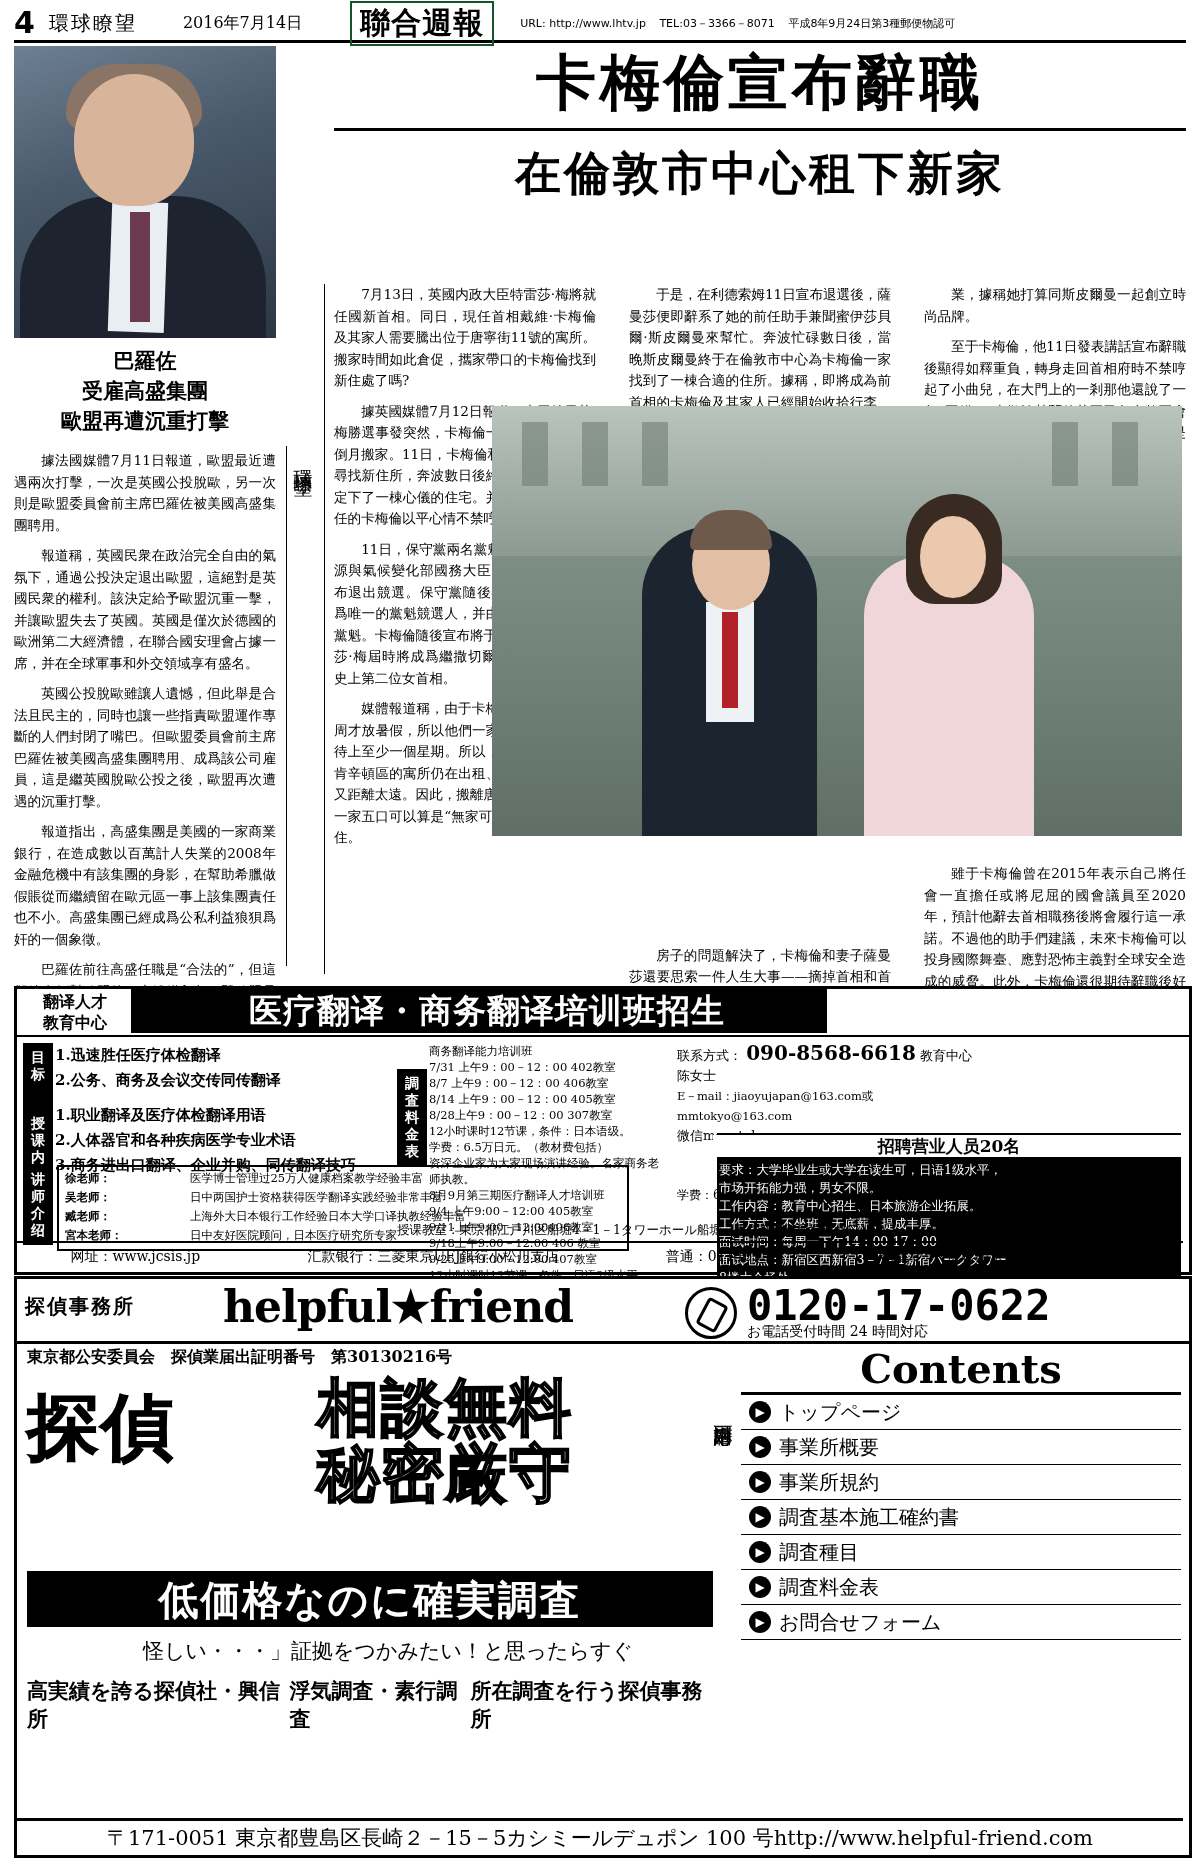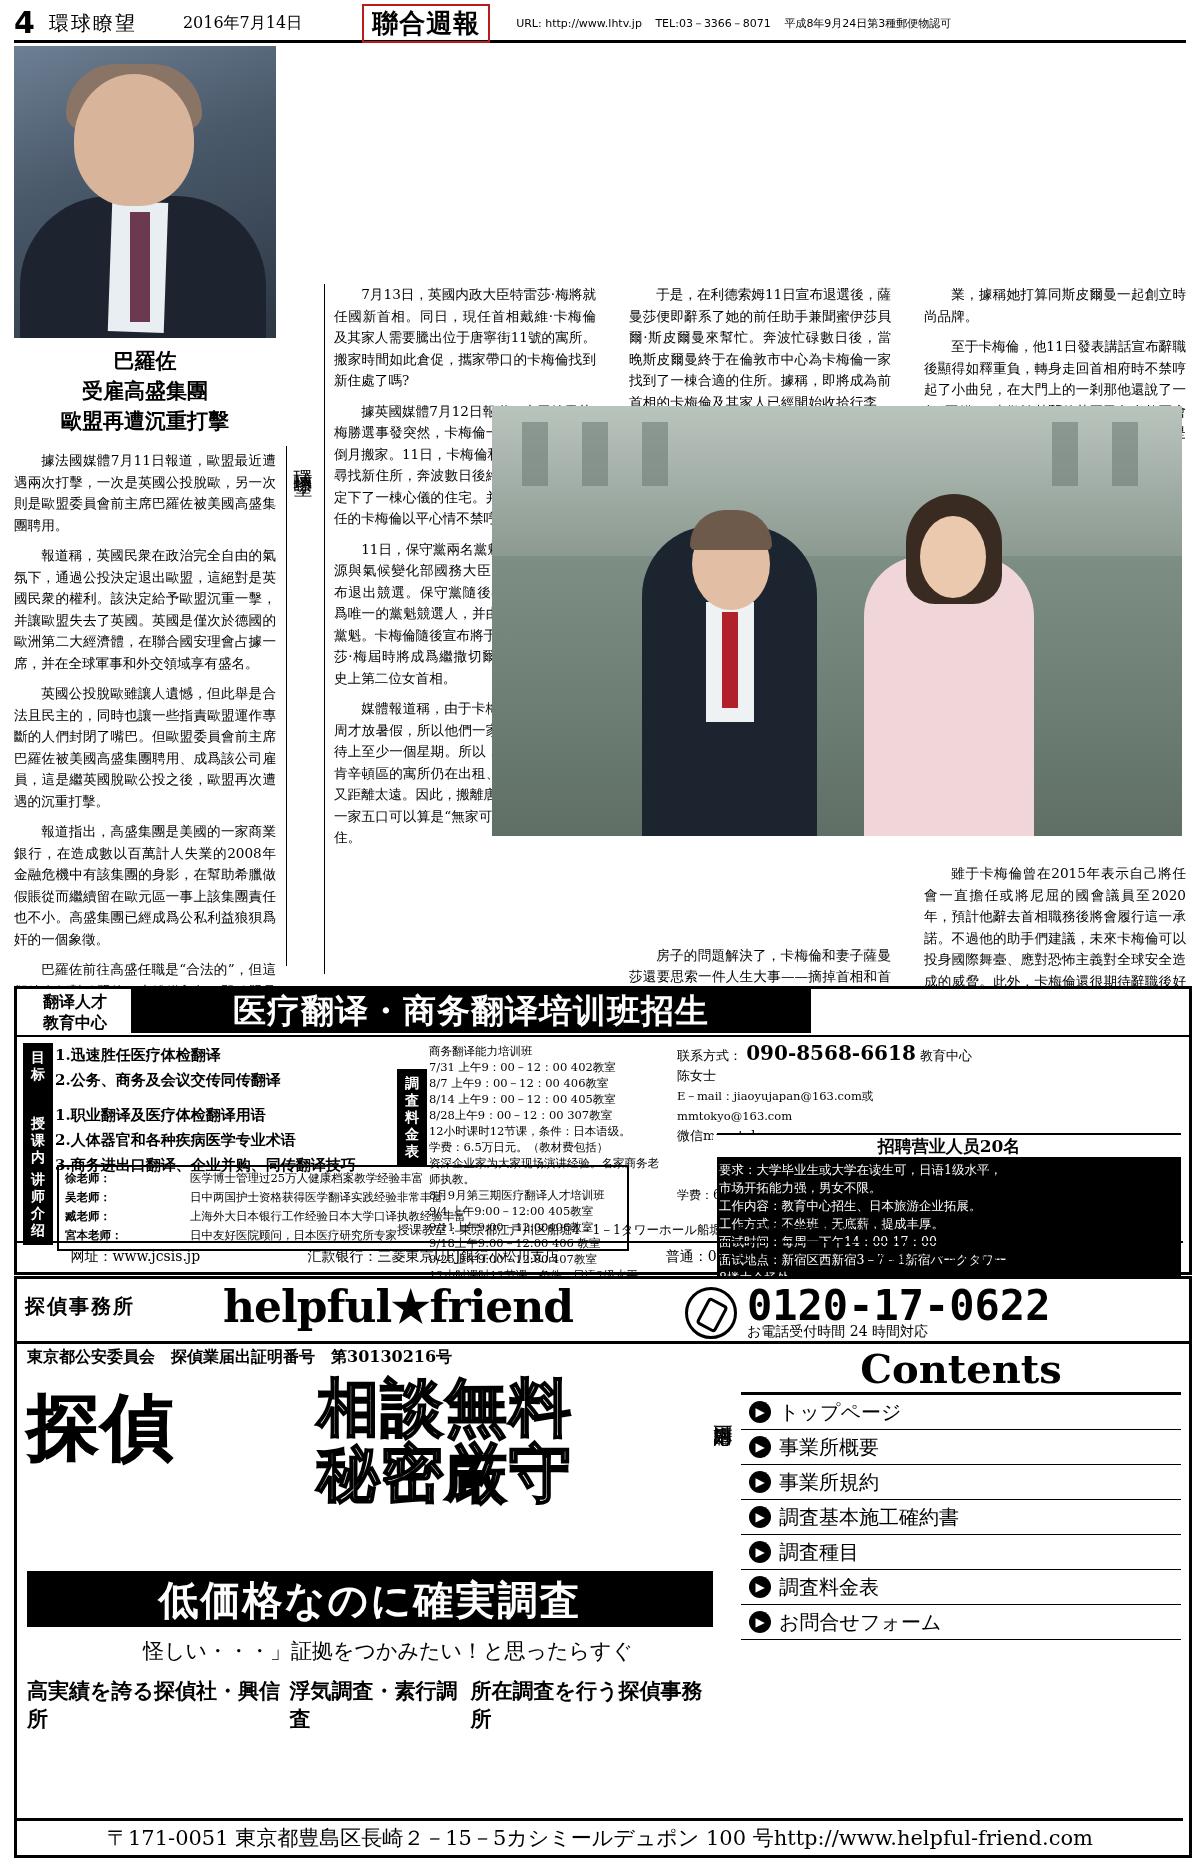"聯合週報" .mast-logo { border: 2px solid #b91c1c -> 2px solid #14532d; font-size: 26px -> 30px; margin-left: 60px -> 48px }
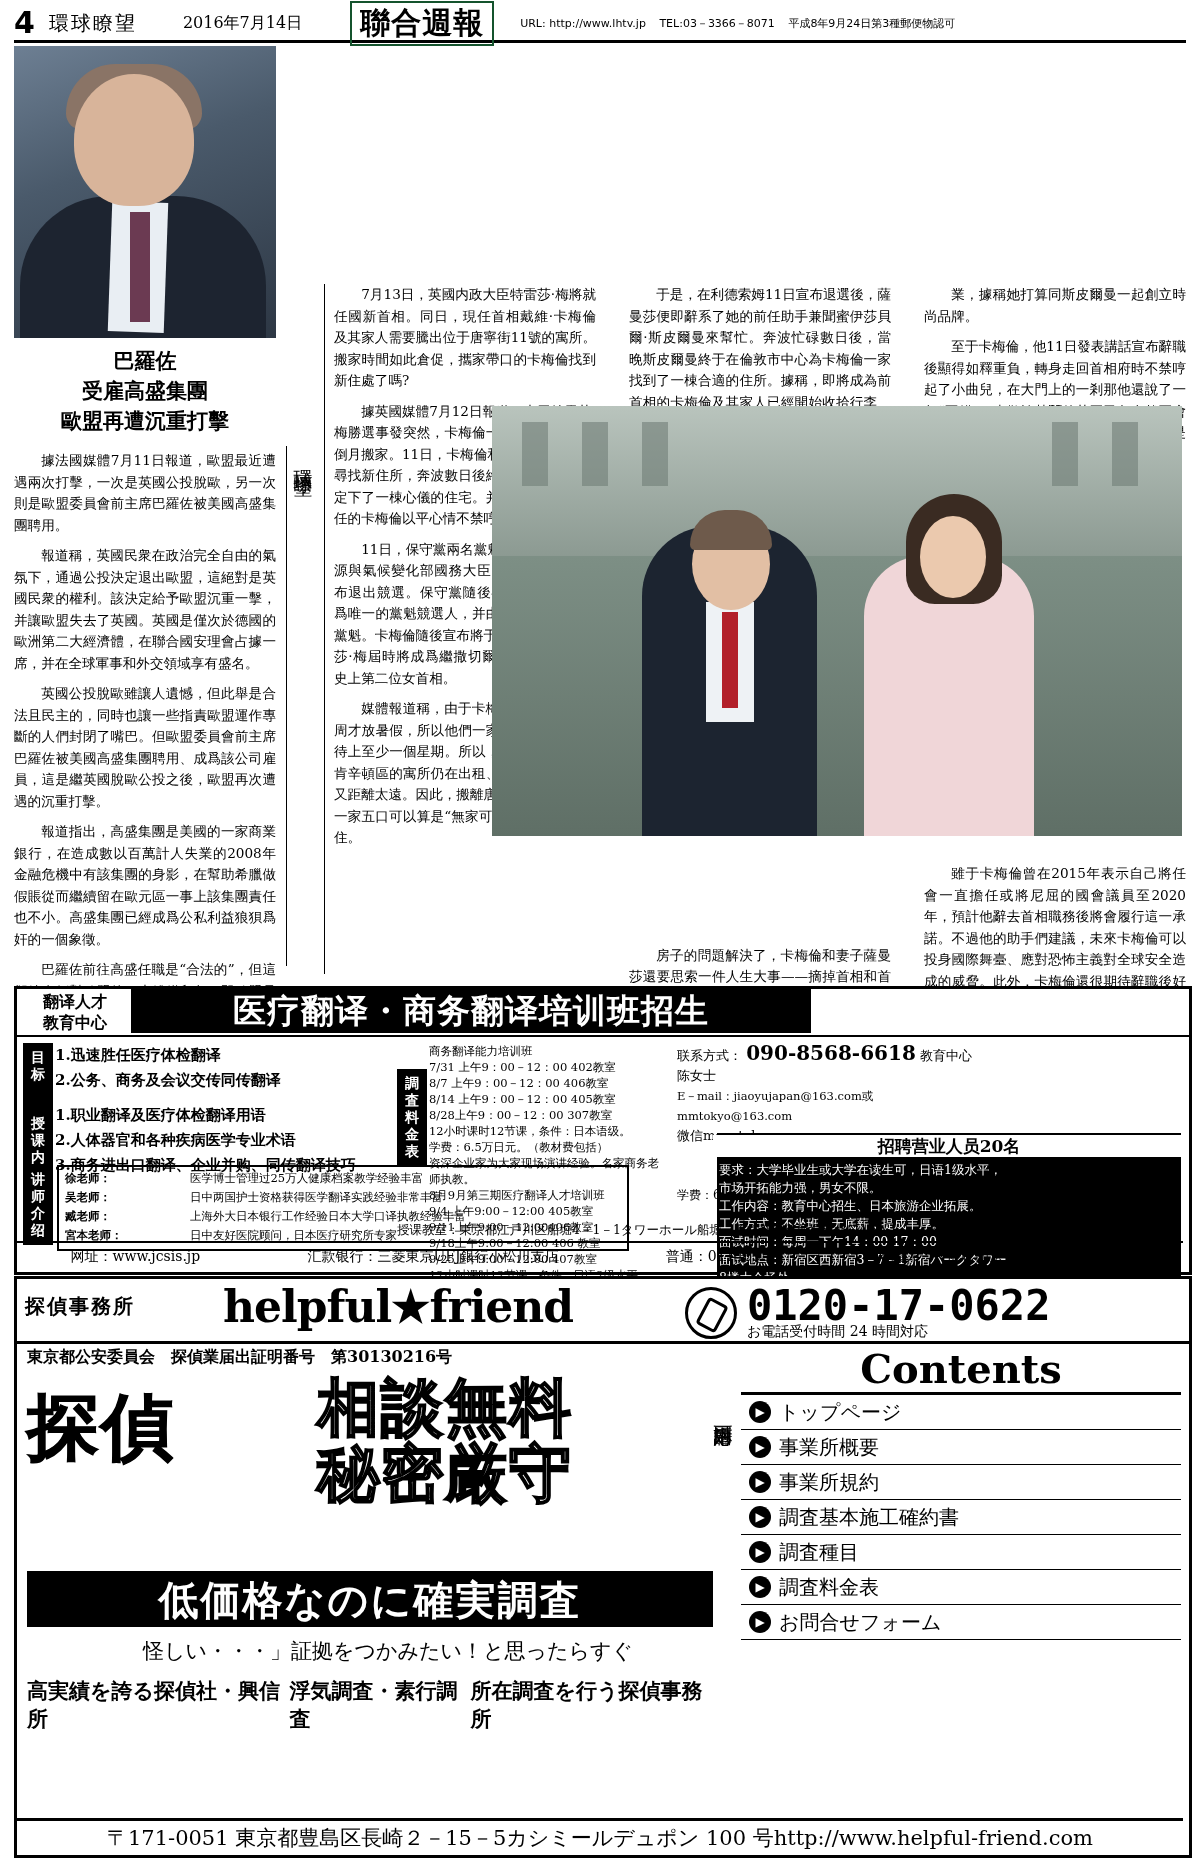"卡梅倫宣布辭職" div.headzone { html: none -> <div> <div>卡梅倫宣布辭職</div> <hr> <div>在倫敦市中心租下新家</div> </div> }
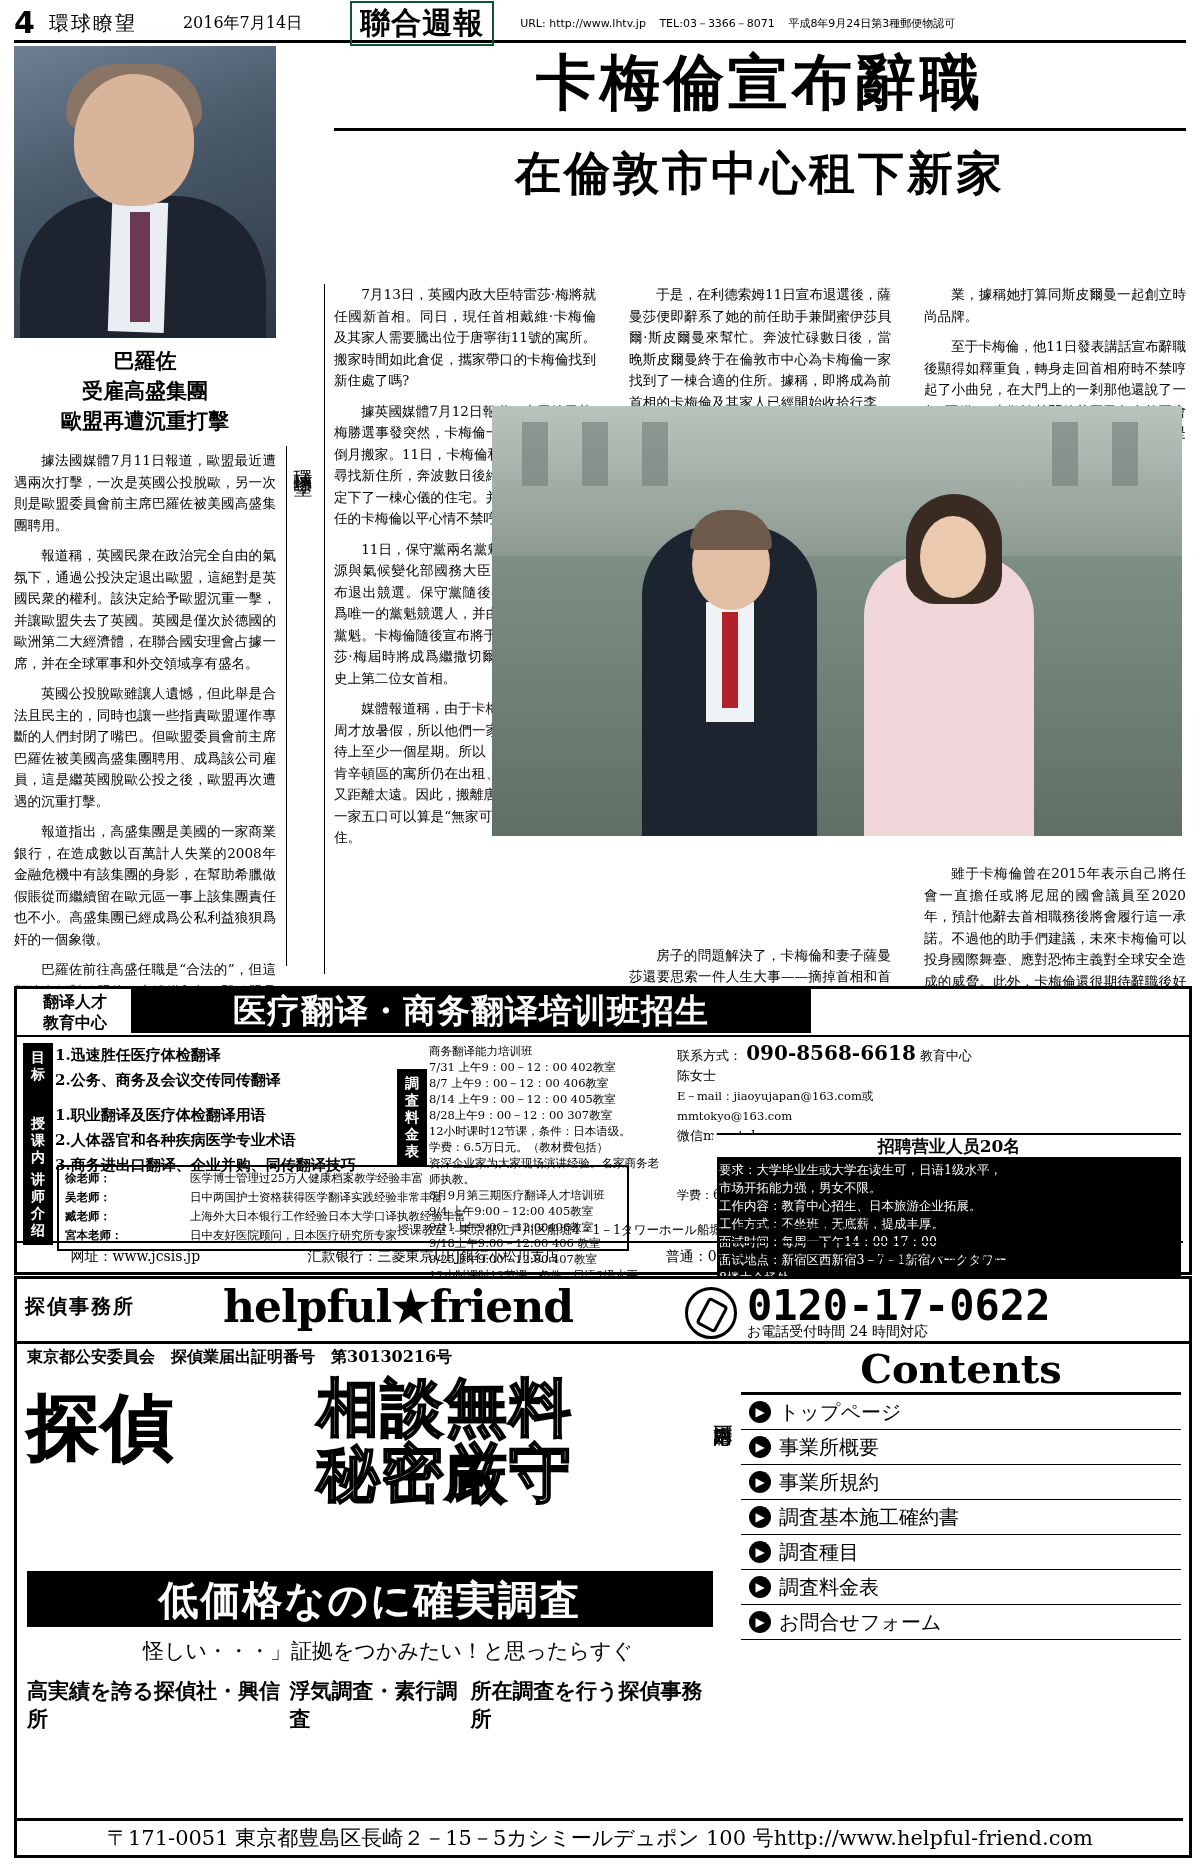"医疗翻译・商务翻译培训班招生" .ad1-title { padding-left: none -> 16px }
